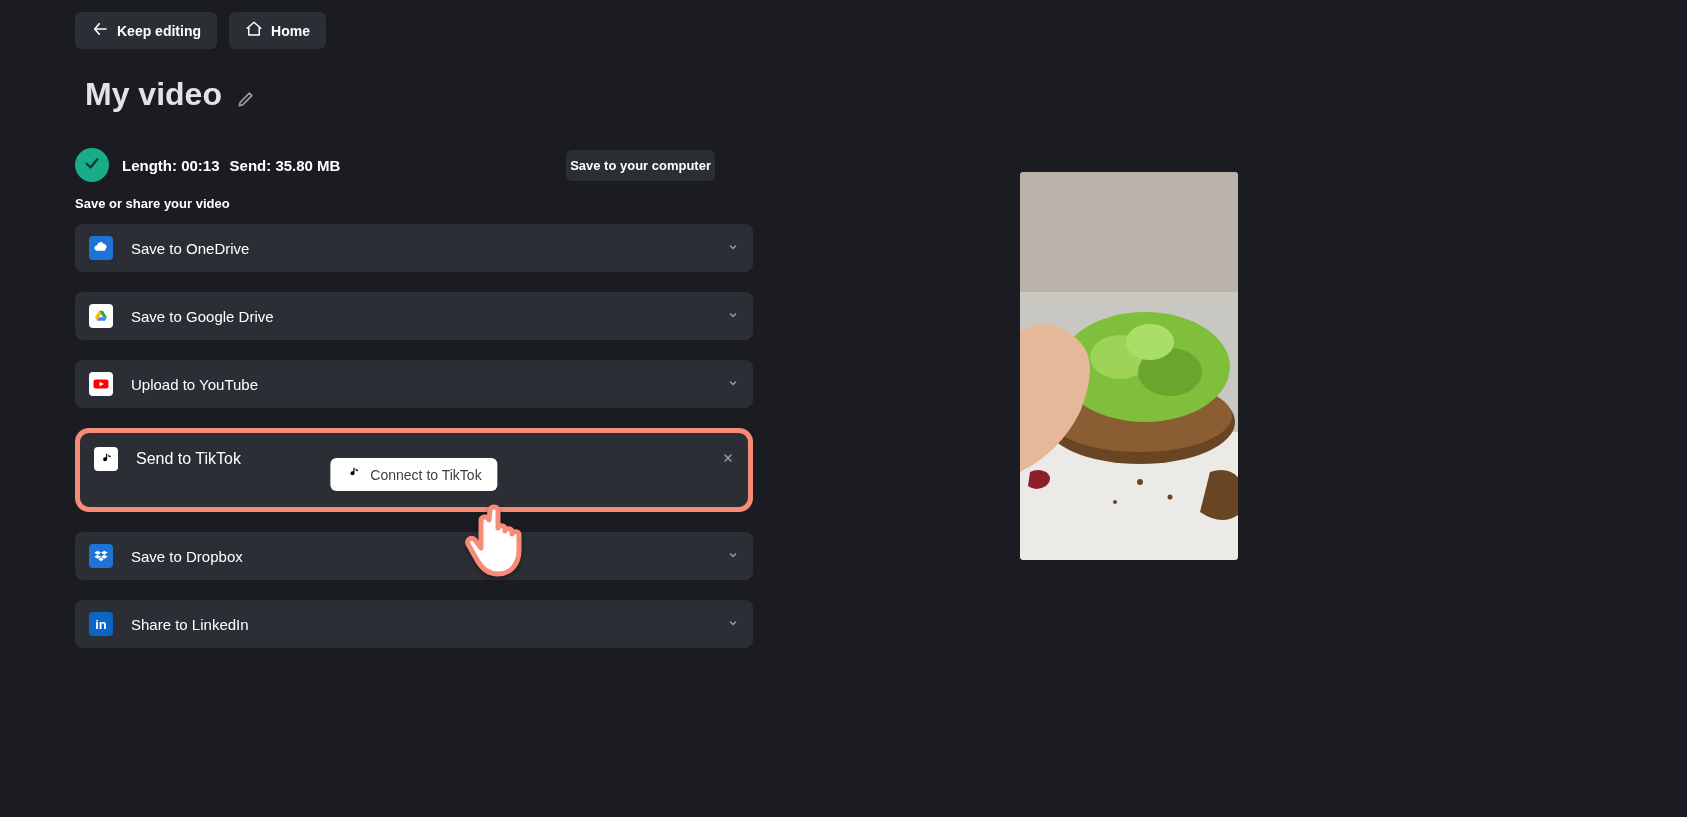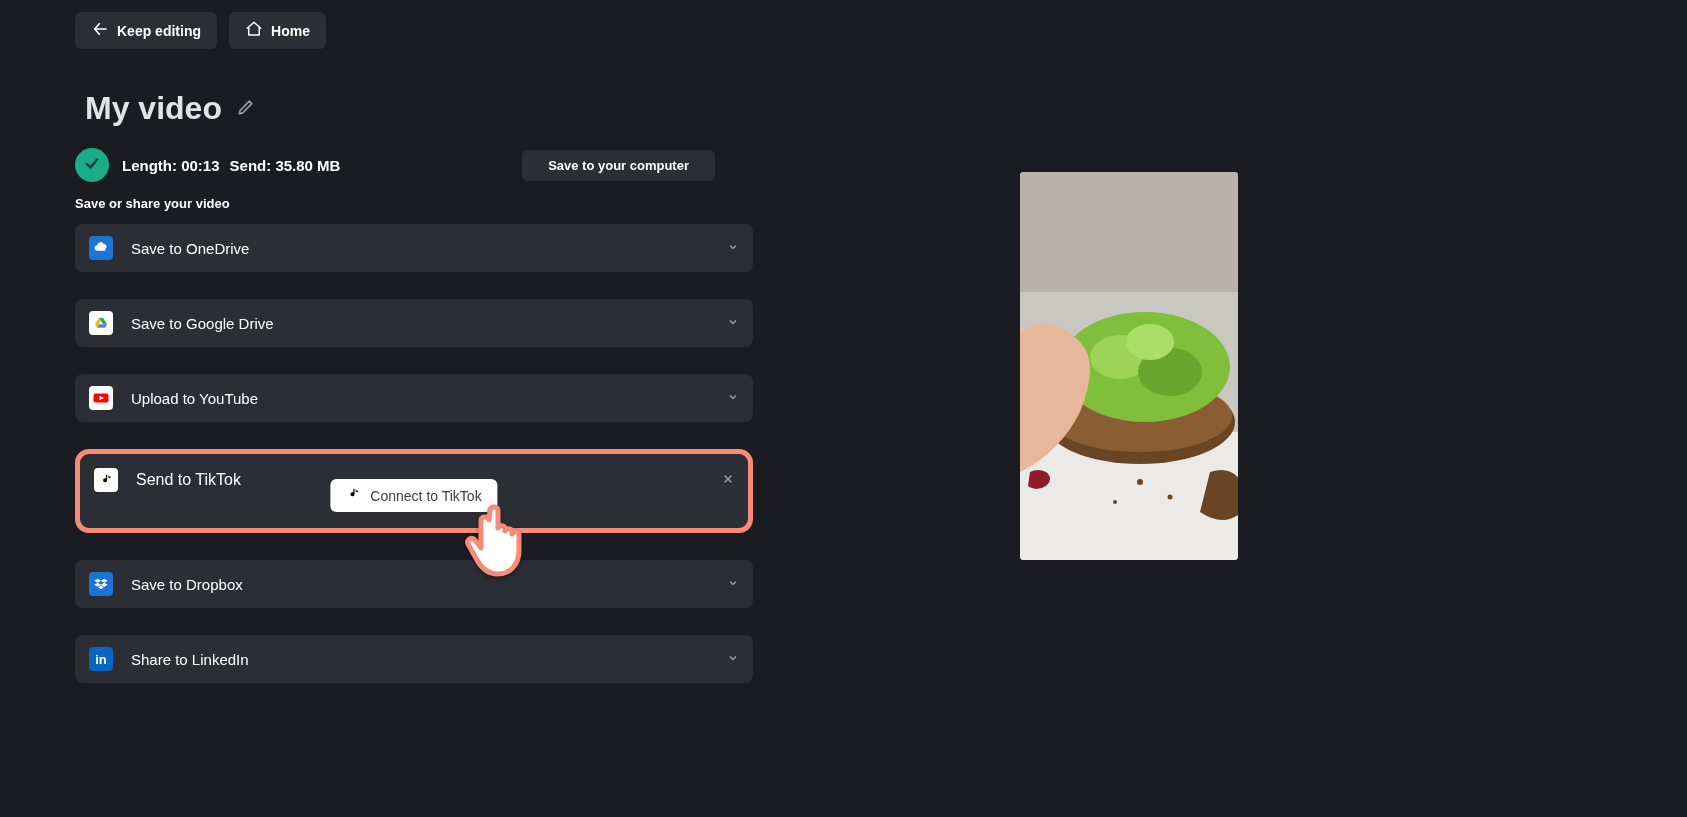"My video" .title-row { align-items: center -> flex-end; top: 90px -> 76px }
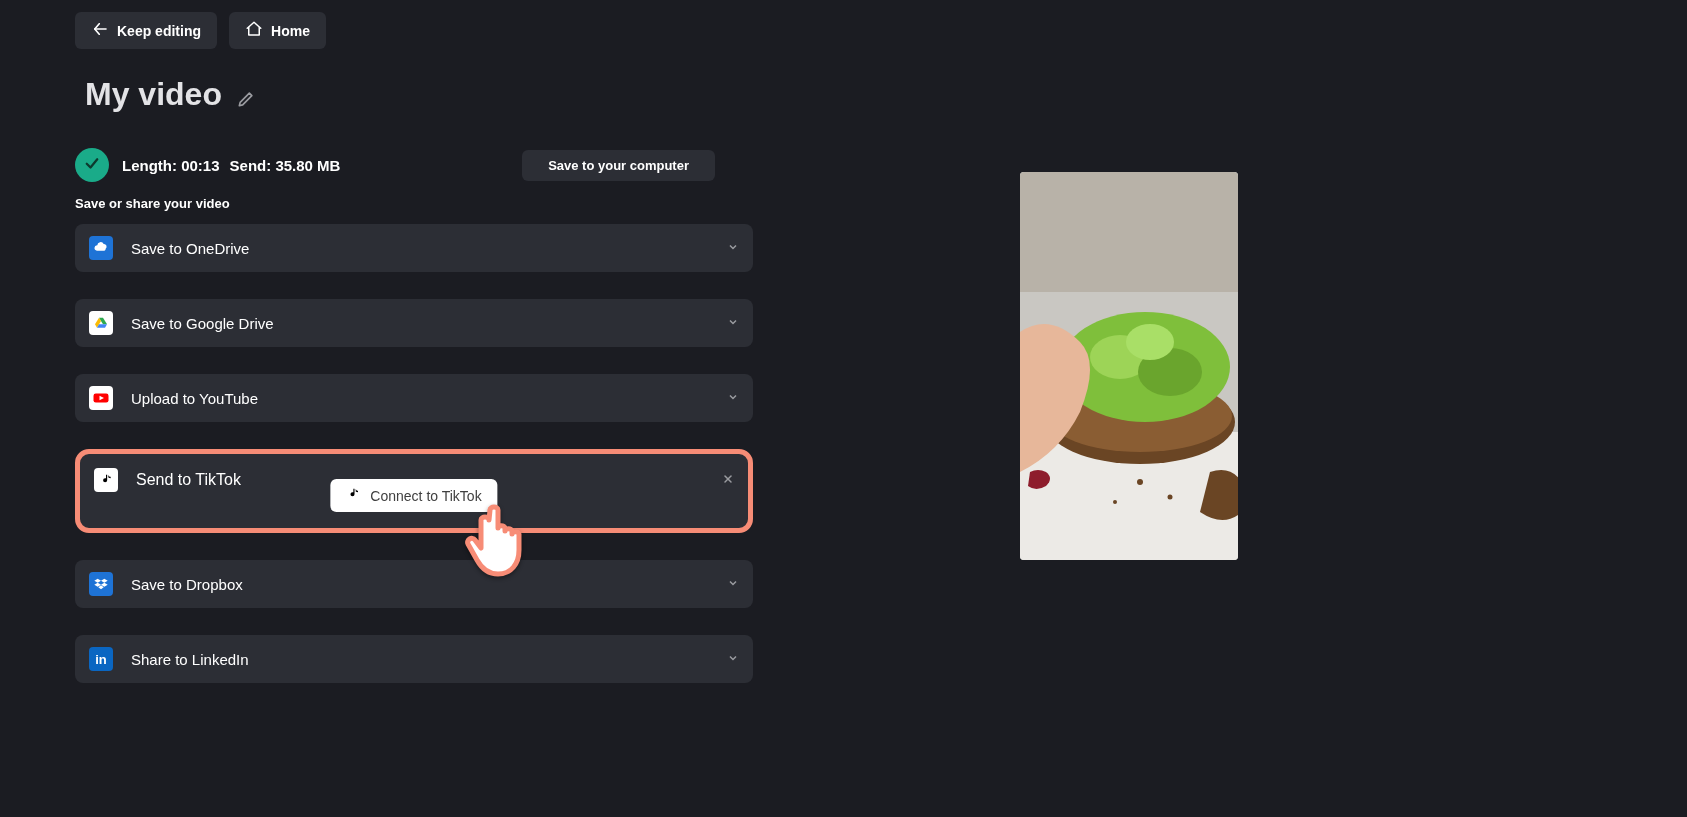"Save to your computer" .save-computer { padding: 8px 26px -> 8px 4px }
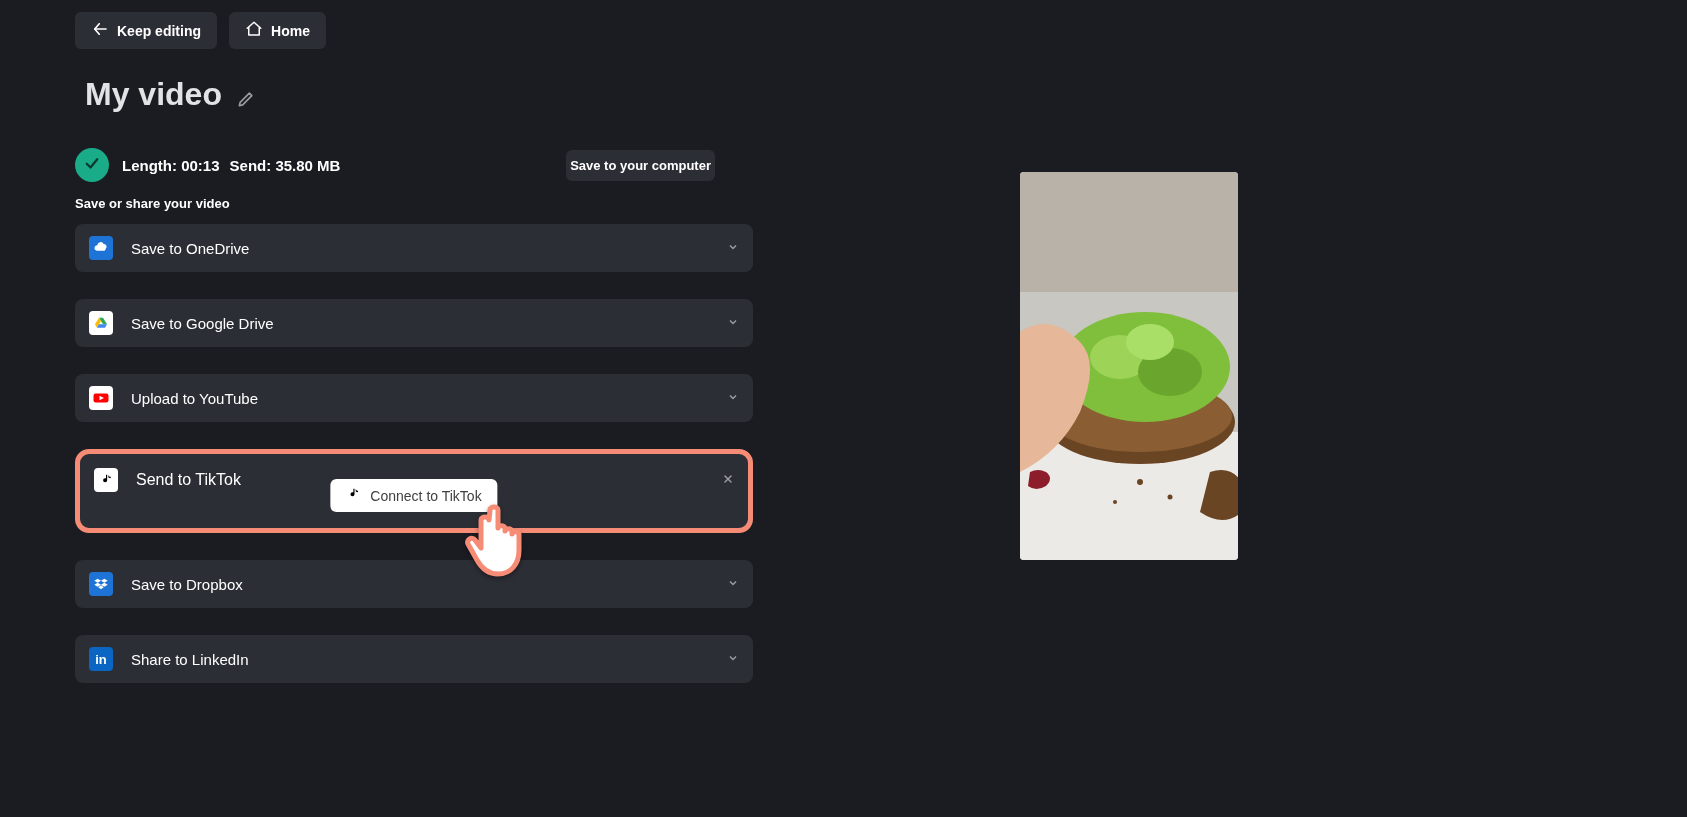"Save to OneDrive" .share-list { gap: 27px -> 20px }
